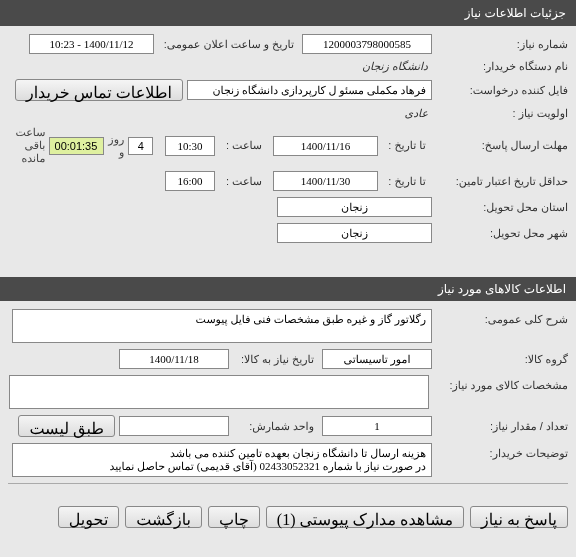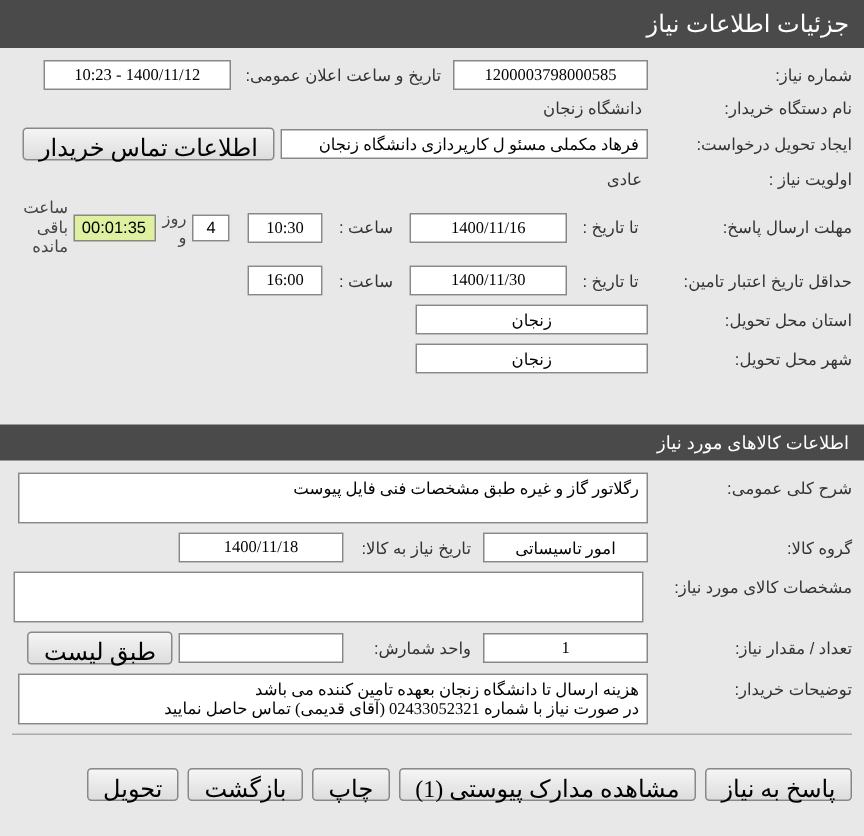"جزئیات اطلاعات نیاز" .header-bar { font-size: 16px -> 12px }
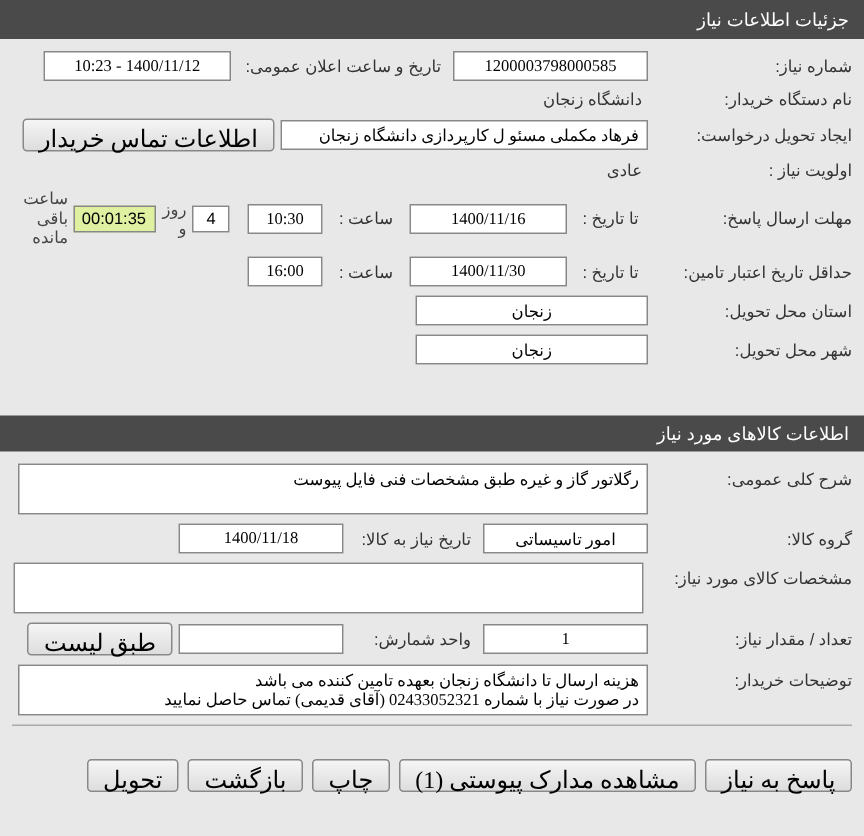"دانشگاه زنجان" .simple-text { font-style: none -> italic }
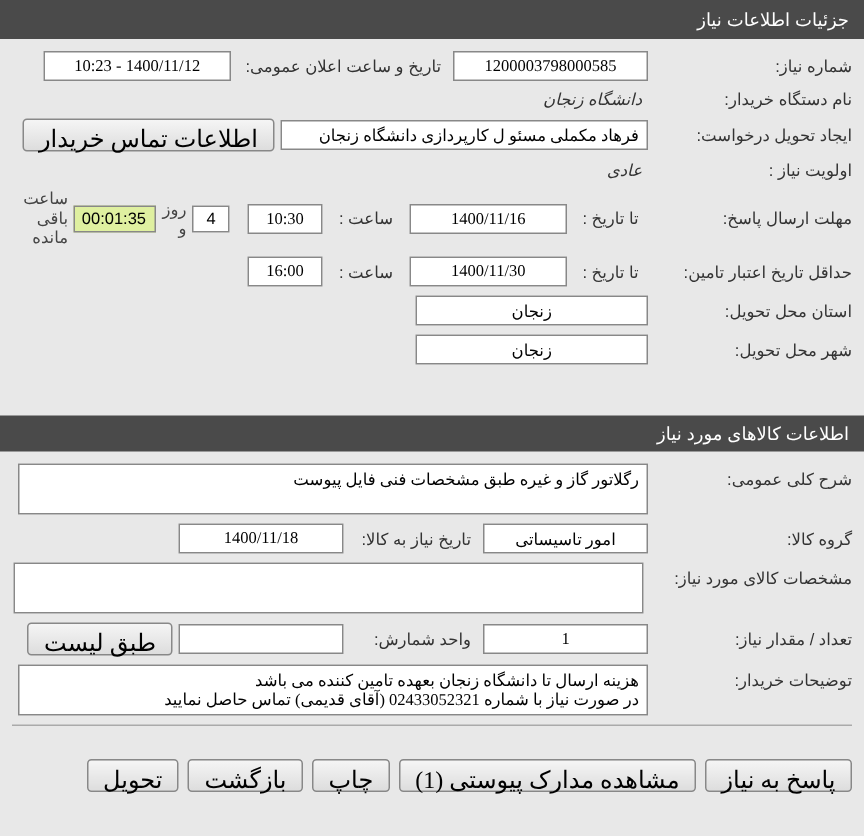"ایجاد تحویل درخواست:" span.label { text: ایجاد تحویل -> فایل کننده }
